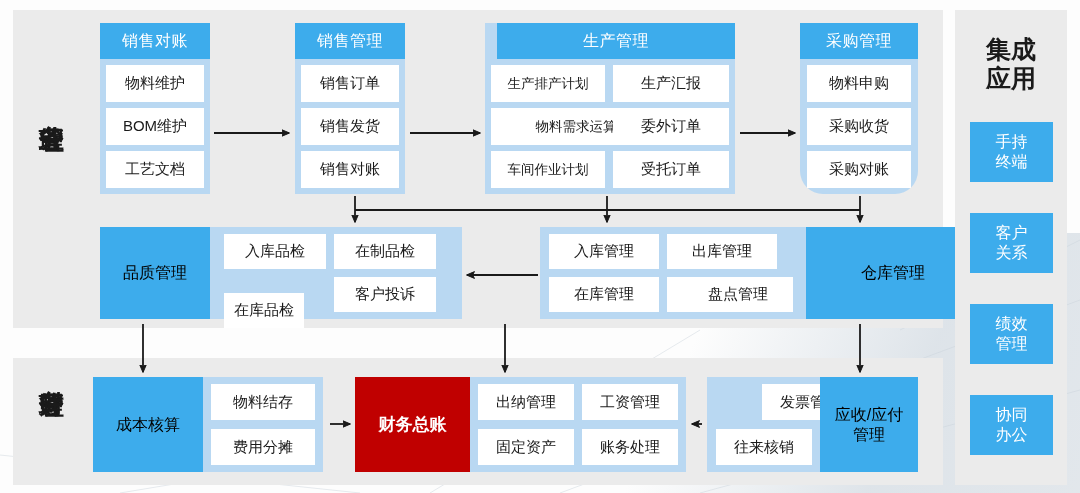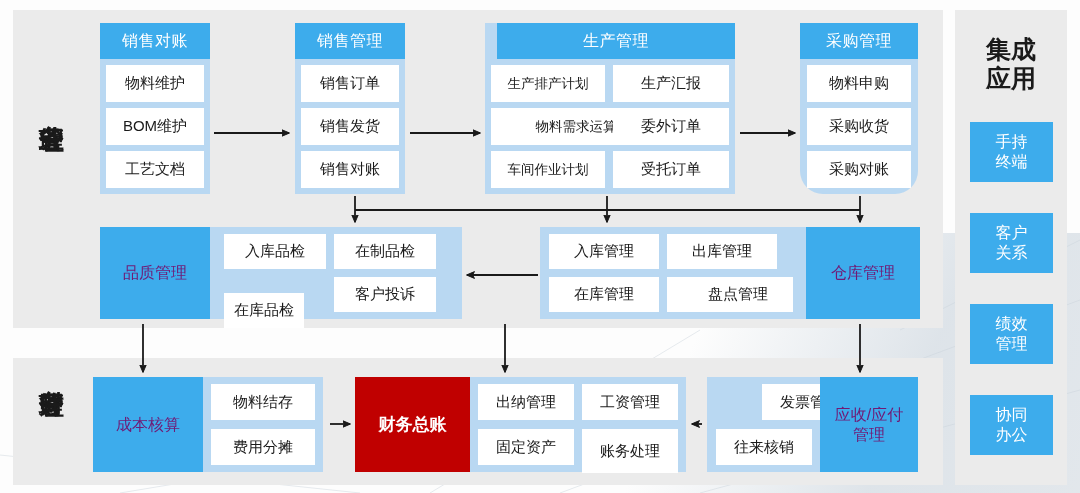"品质管理" .gside { color: #701a75 -> #000000 }
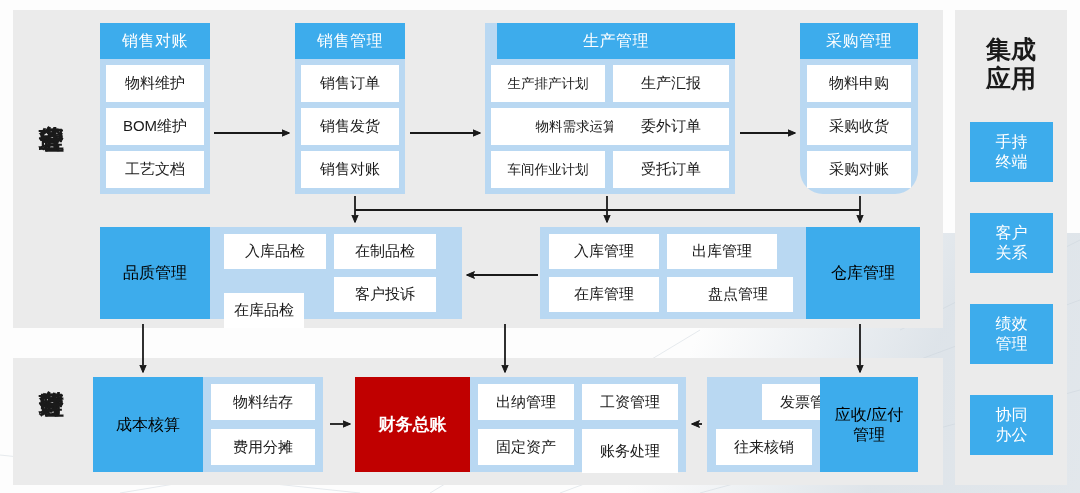"仓库管理" div.gside { padding-left: none -> 20px; width: 114px -> 134px }
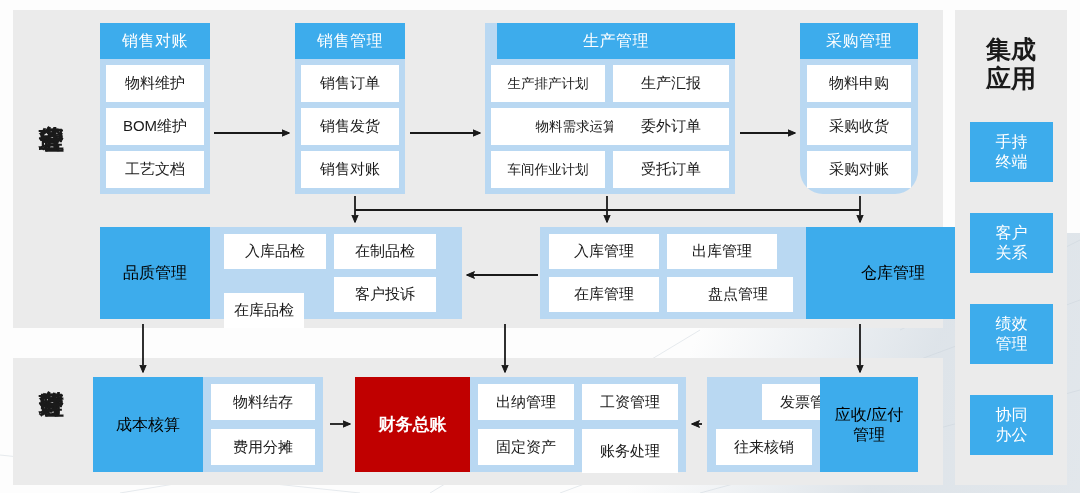"账务处理" div.cell { height: 44px -> 36px }
